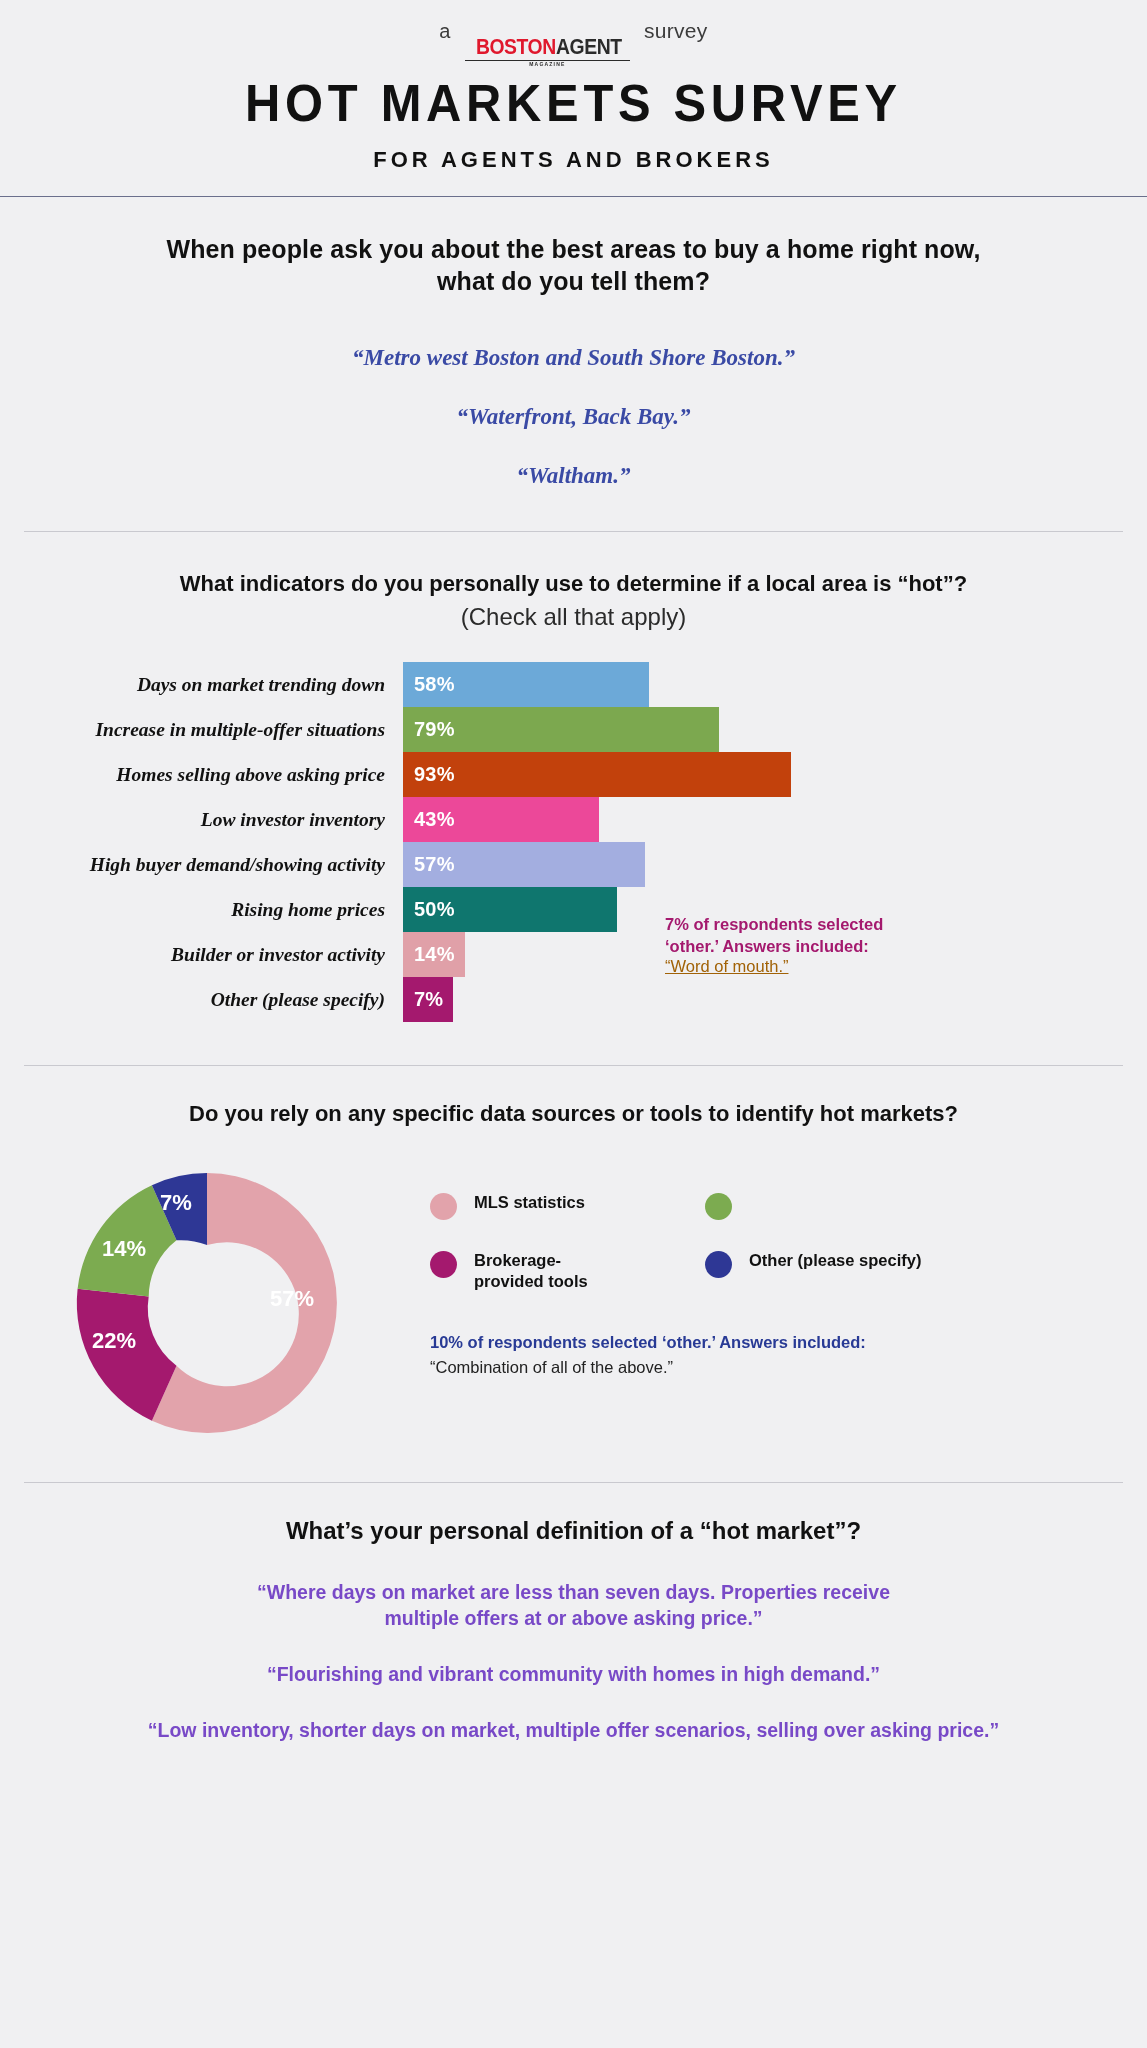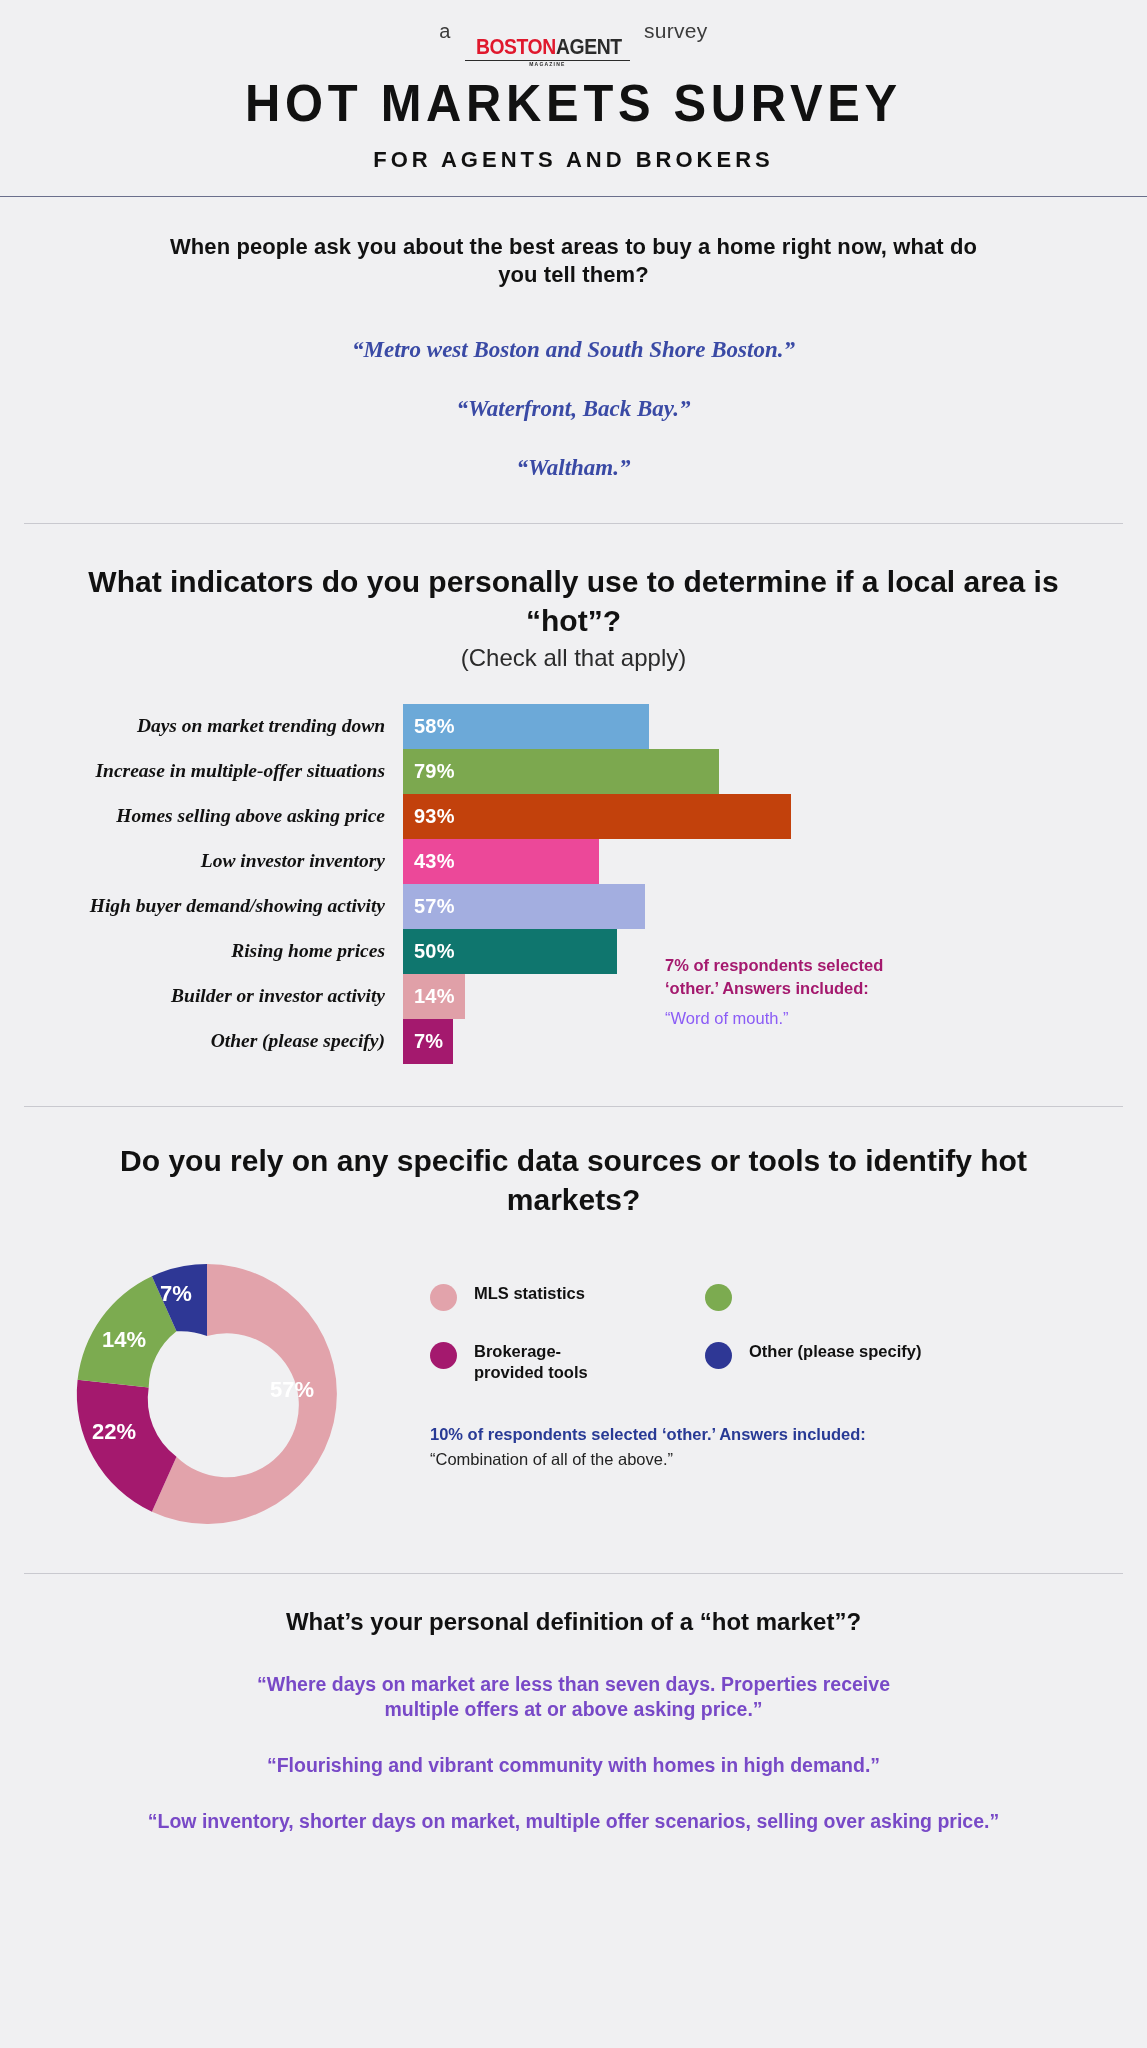"When people ask you about" .question { font-size: 22px -> 25px }
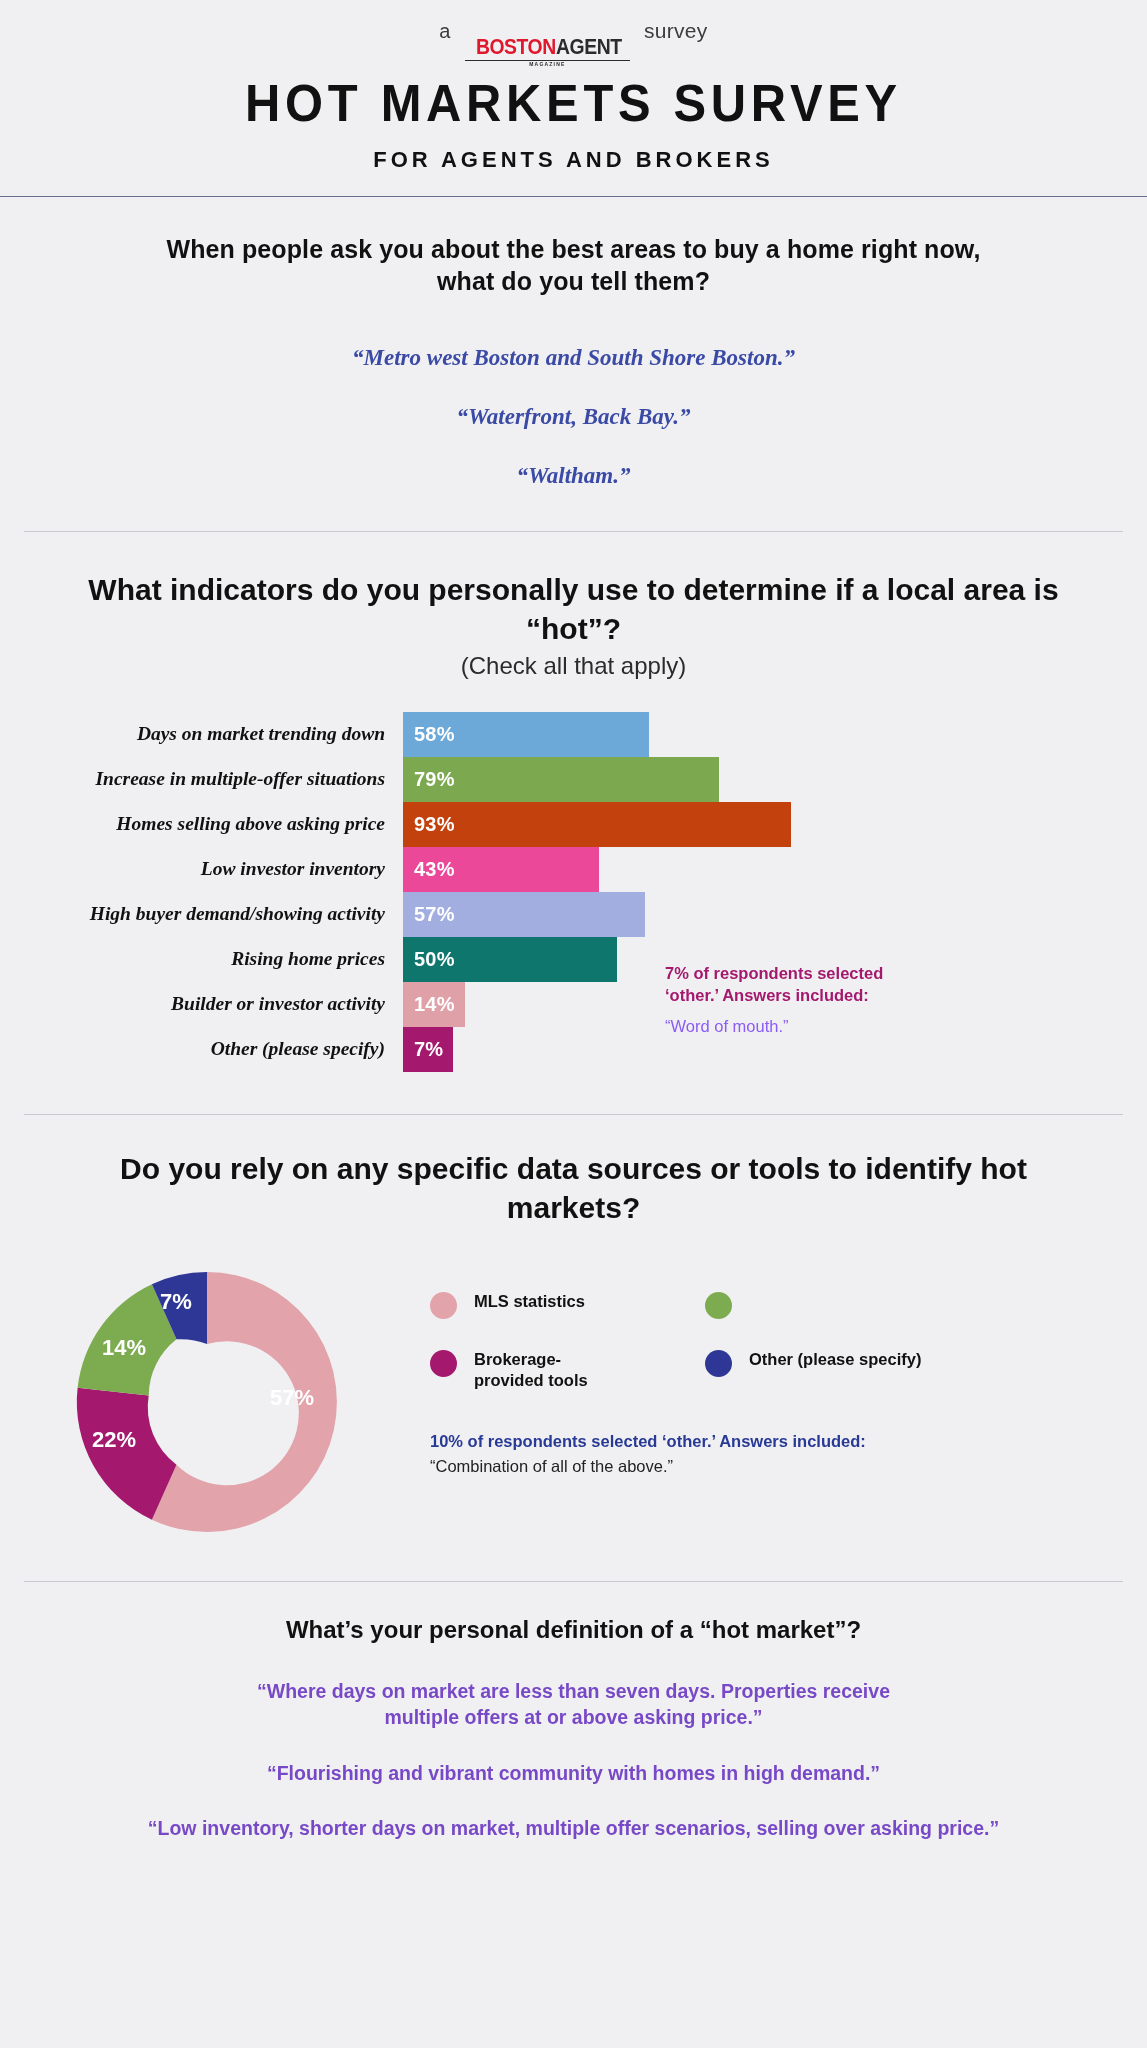"What indicators do you personally" .question-sans { font-size: 30px -> 22px }
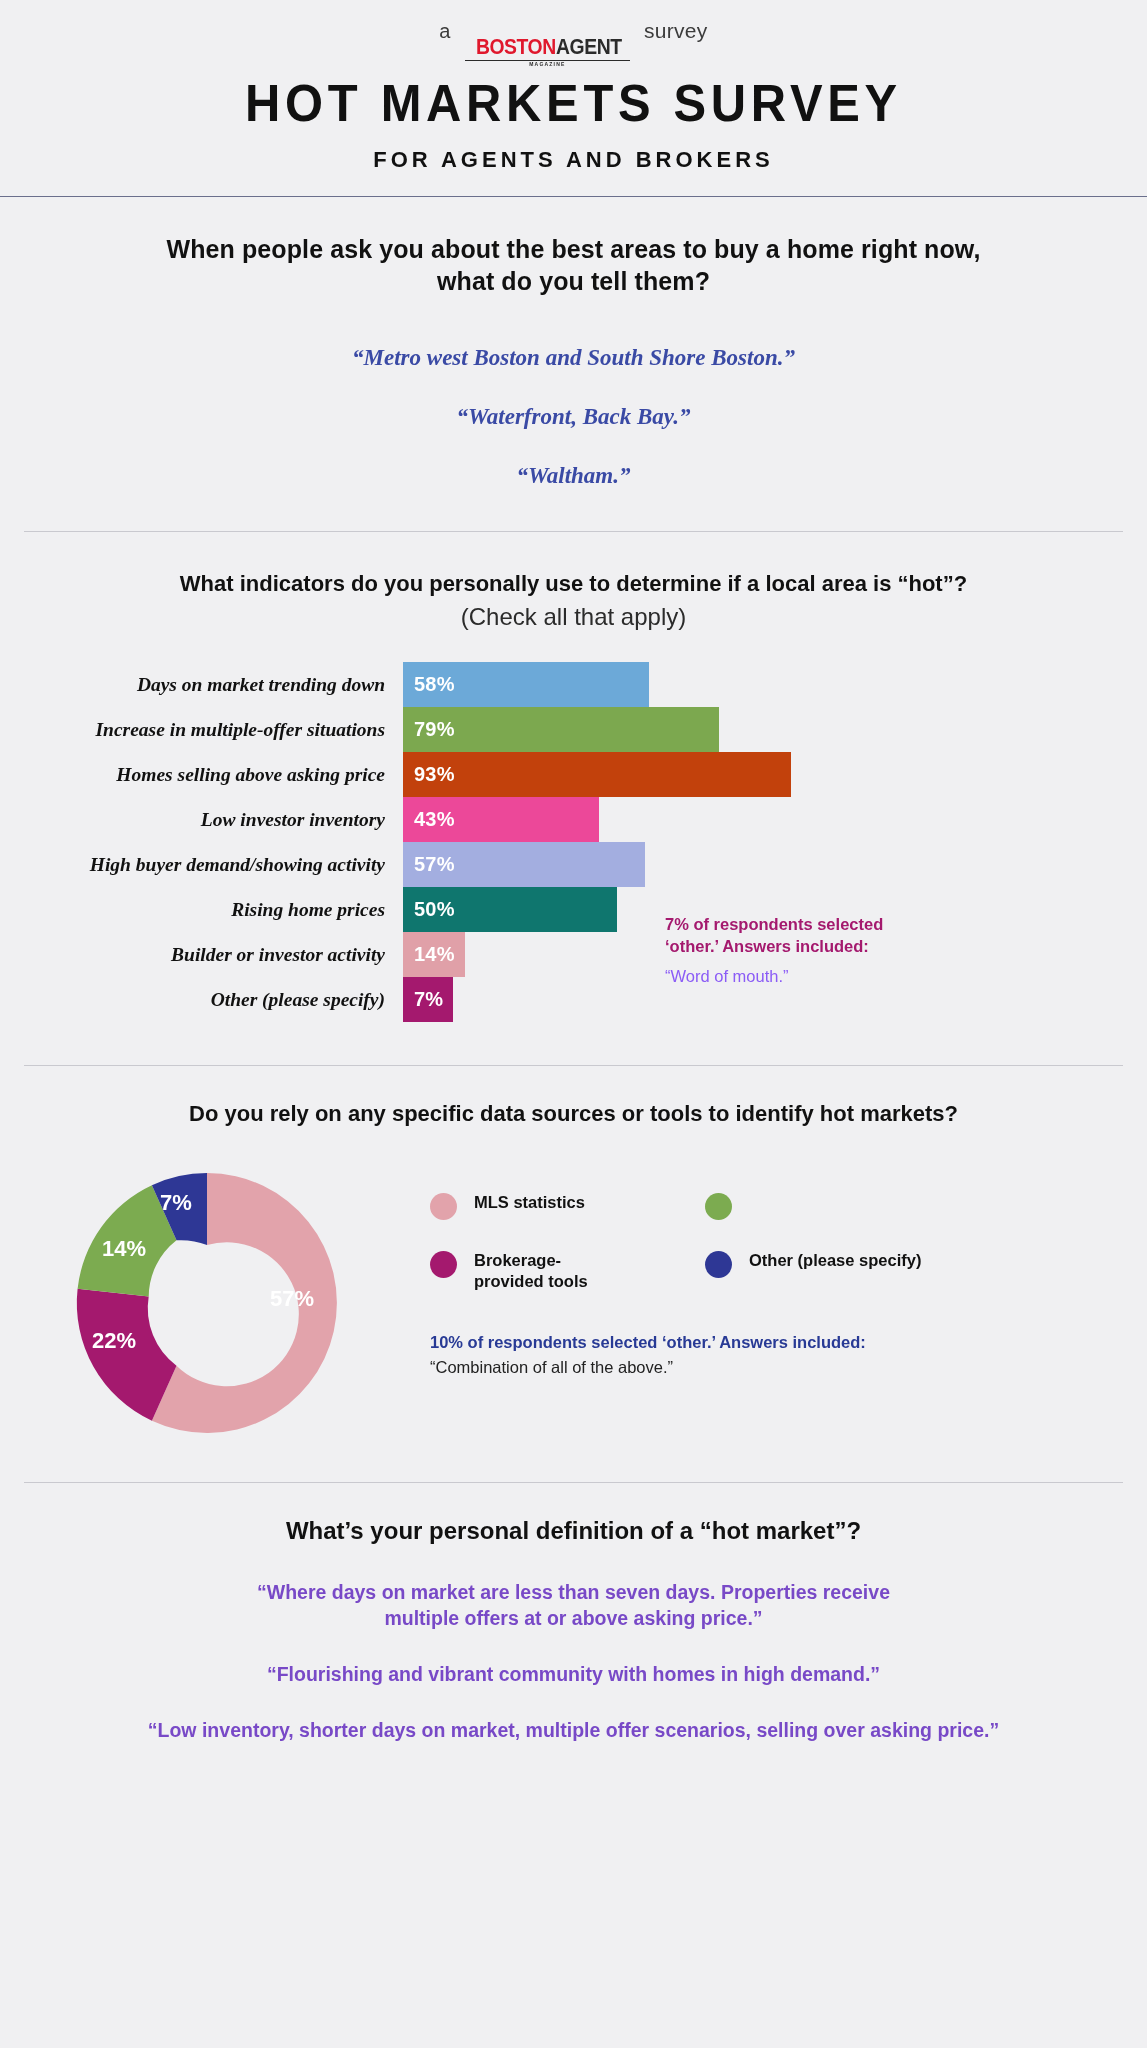"“Word of mouth.”" .other-note-quote { color: #8b5cf6 -> #a16207; margin-top: 10px -> none; text-decoration: none -> underline }
